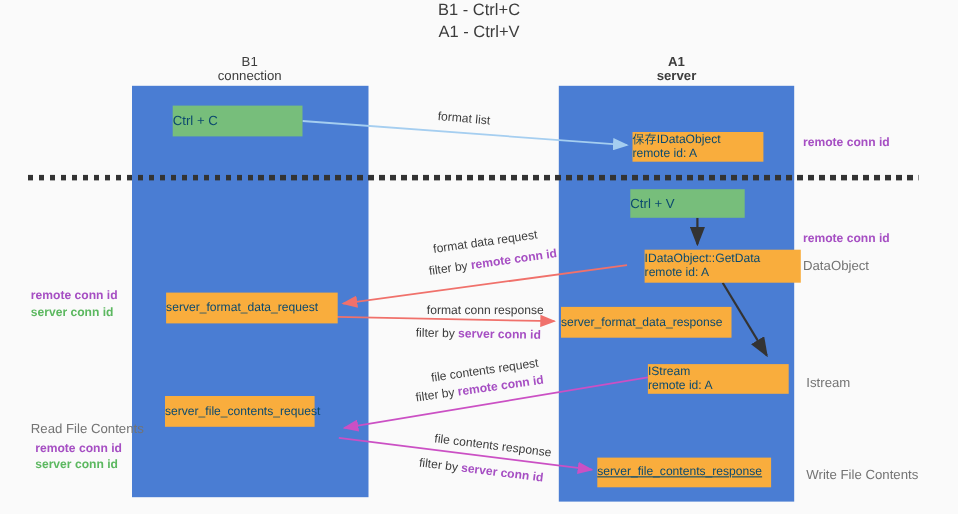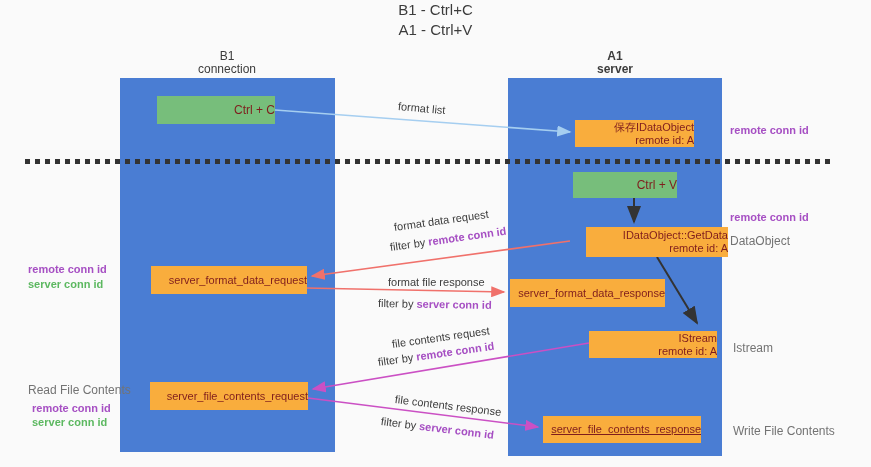"Ctrl + C" .node { align-items: flex-end -> flex-start; color: #7f1d1d -> #0c4a6e }
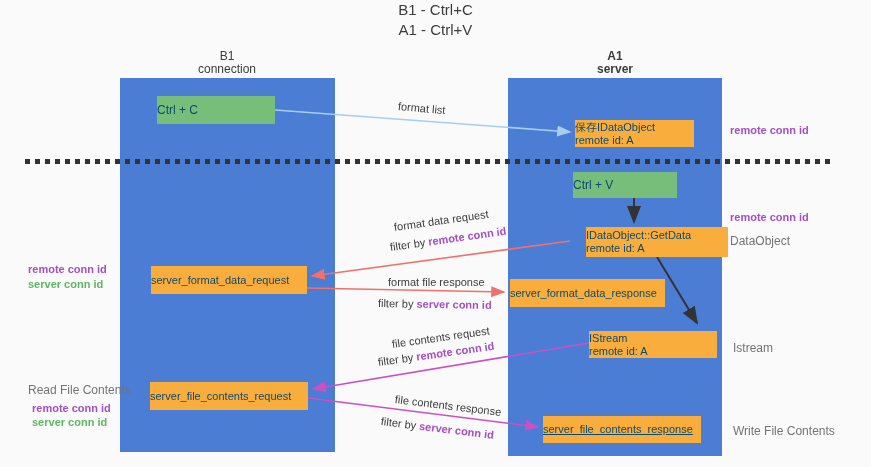"format file response" div.abs { text: file -> conn }
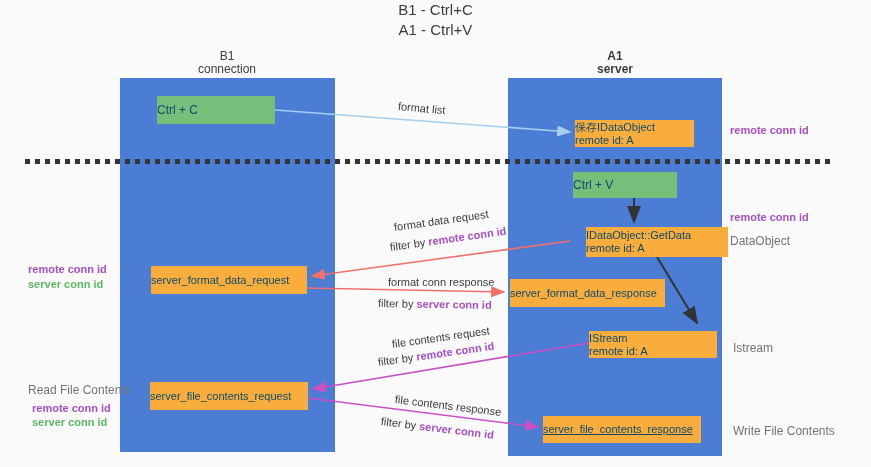"server_file_contents_request" div.abs { top: 382px -> 360px; width: 158px -> 136px }
